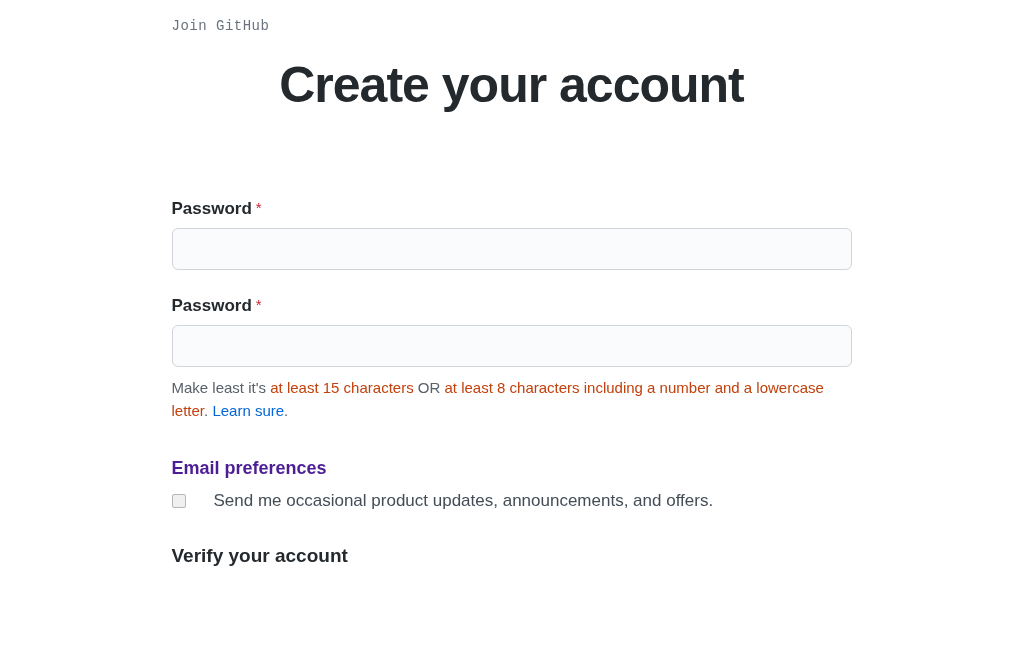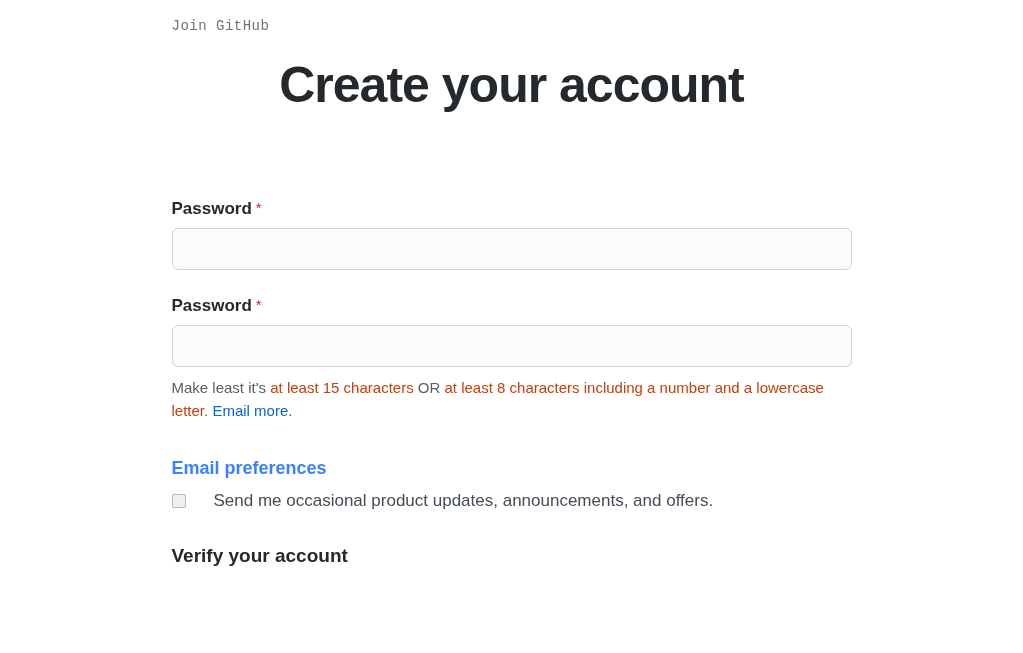"Email more" span.hint-link { text: Email more -> Learn sure }
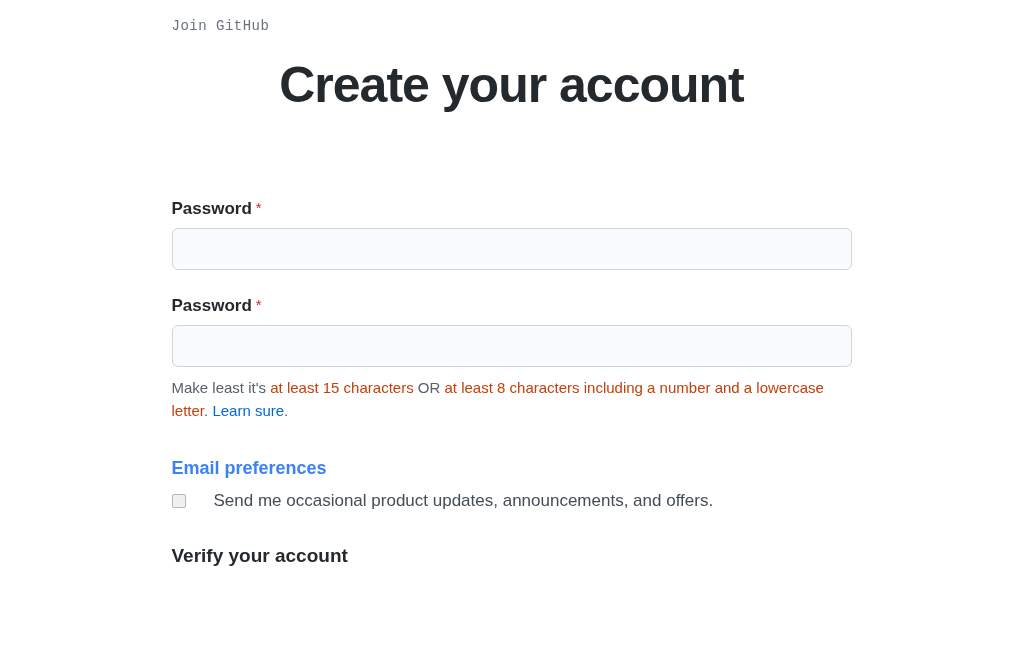"Email preferences" .section-heading { color: #3b82f6 -> #4c1d95 }
